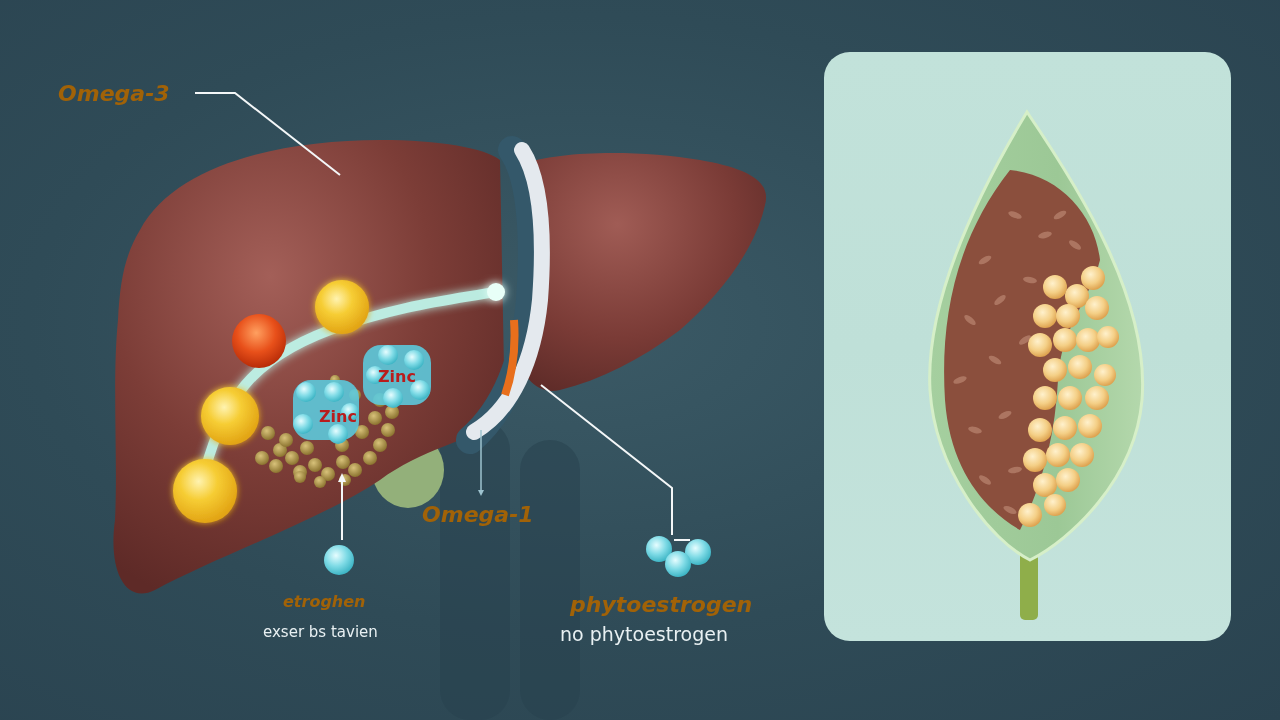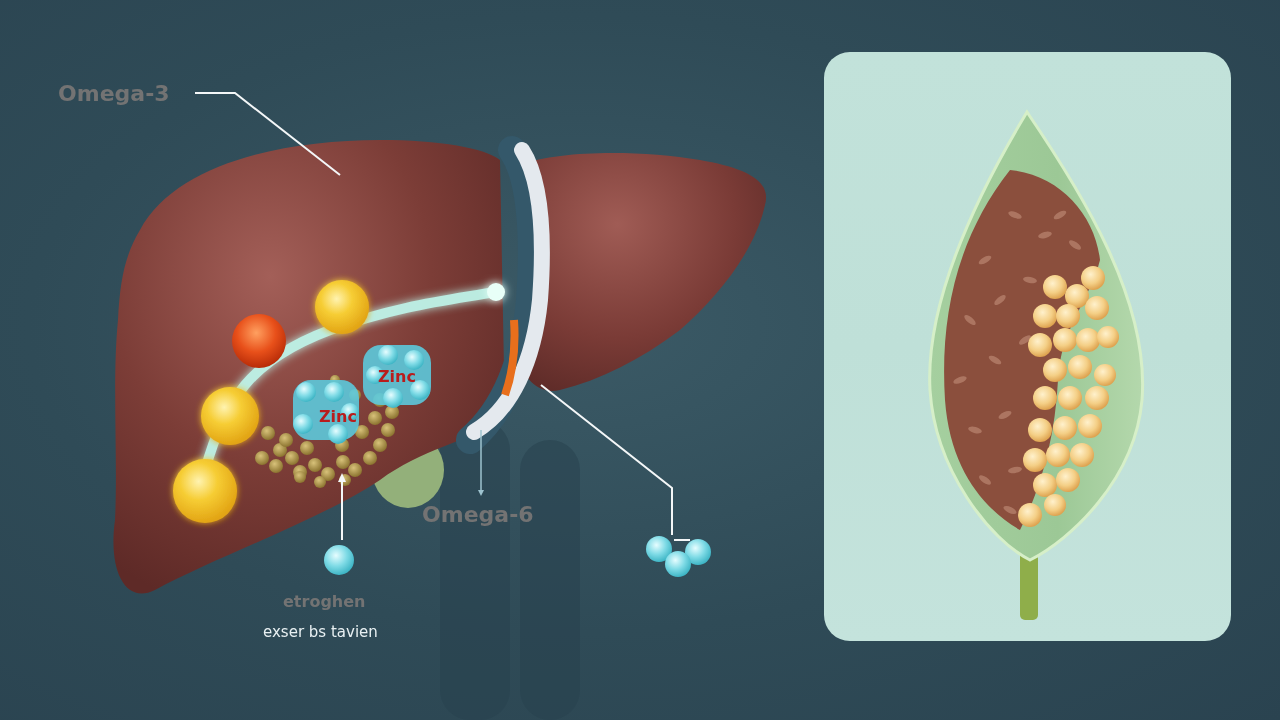"Omega-3" .label { color: #737373 -> #a16207; font-style: none -> italic }
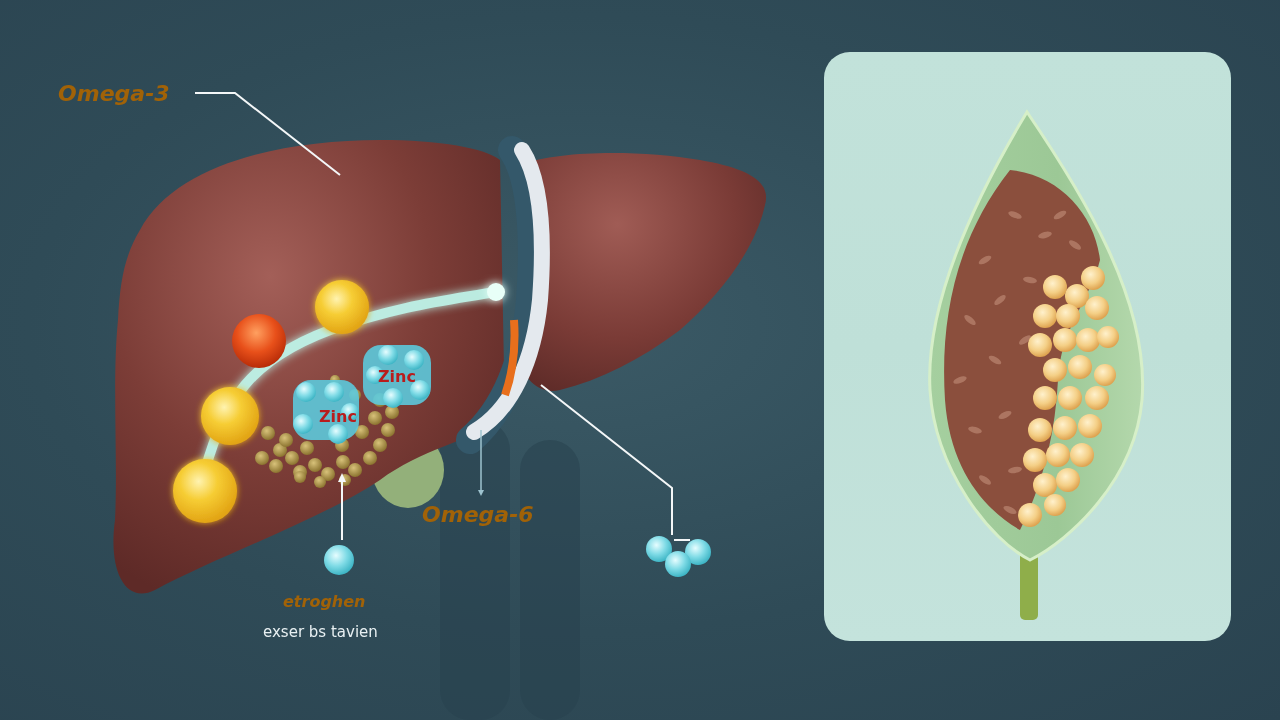"Omega-6" div.label { text: Omega-6 -> Omega-1 }
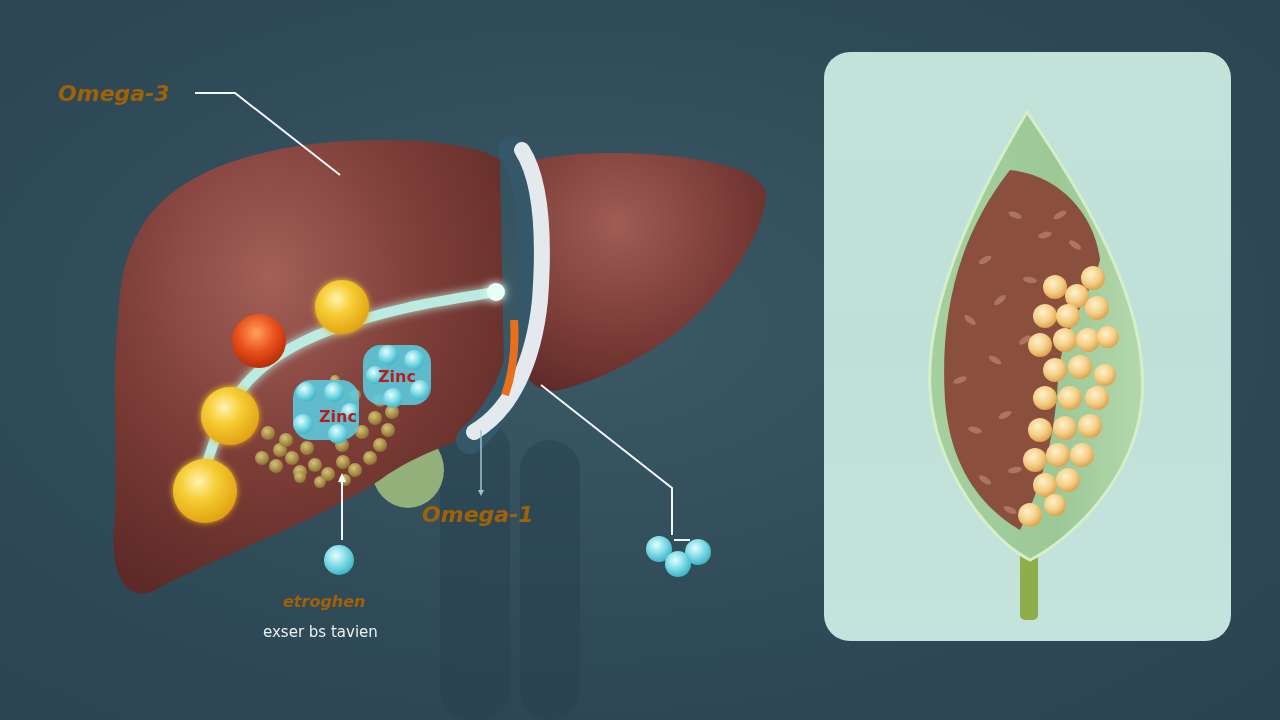"phytoestrogen" div.label { html: none -> <div>phytoestrogen</div> }
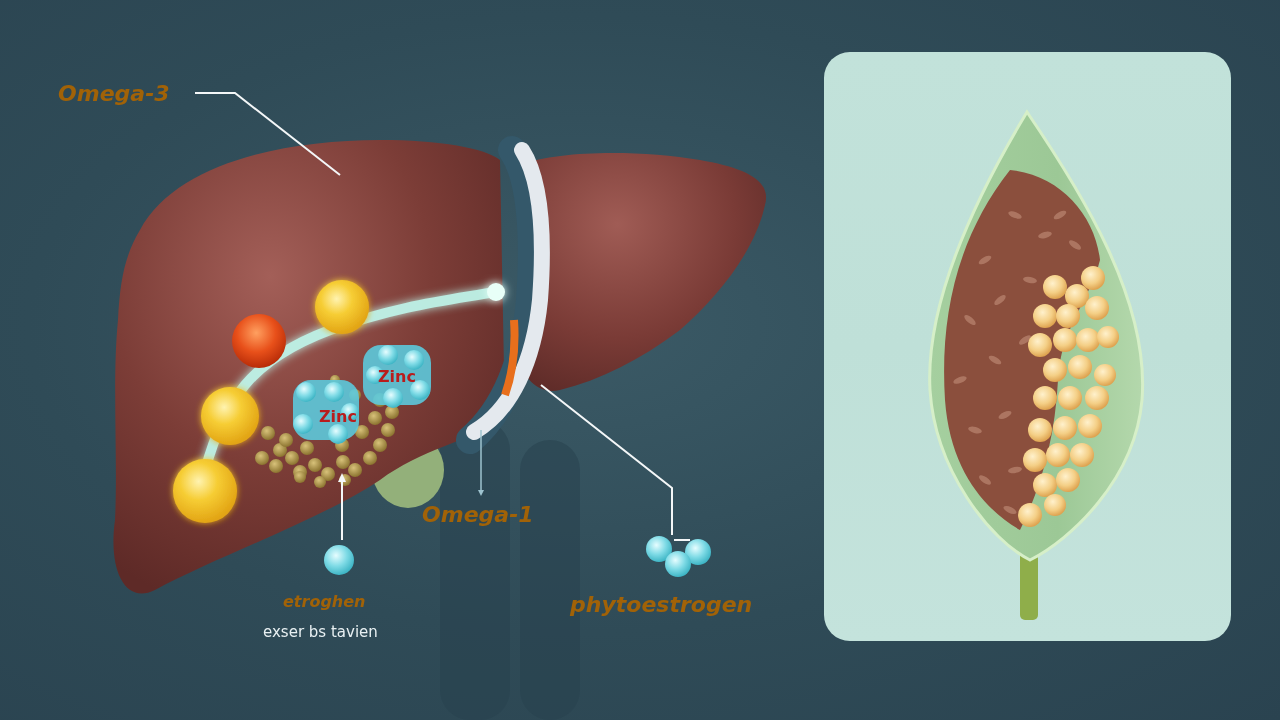"no phytoestrogen" div.sublabel { html: none -> <div>no phytoestrogen</div> }
